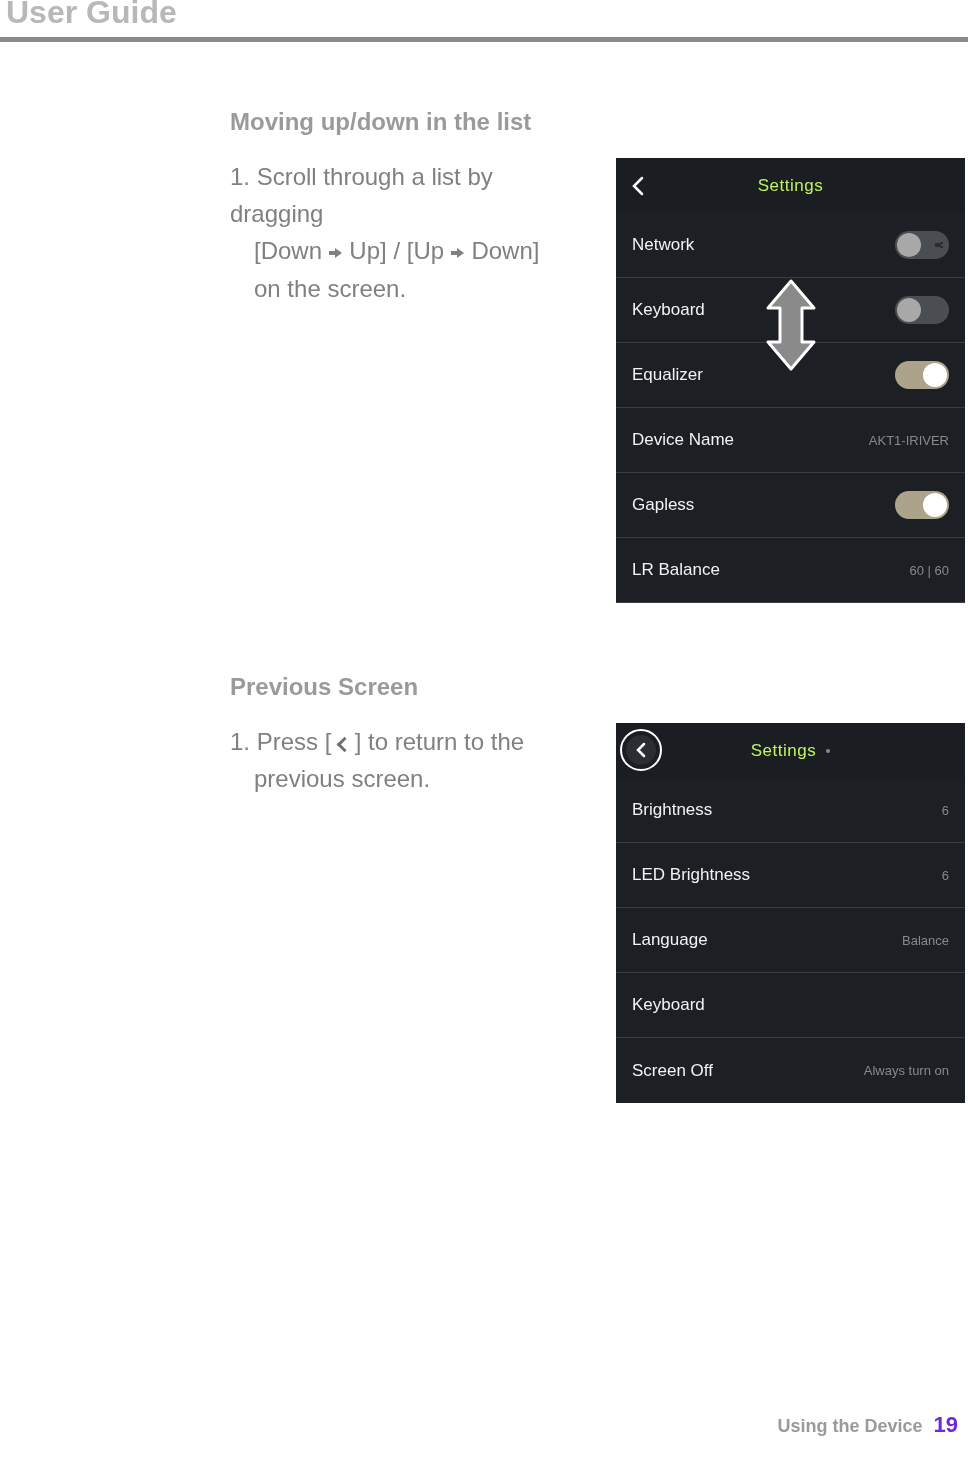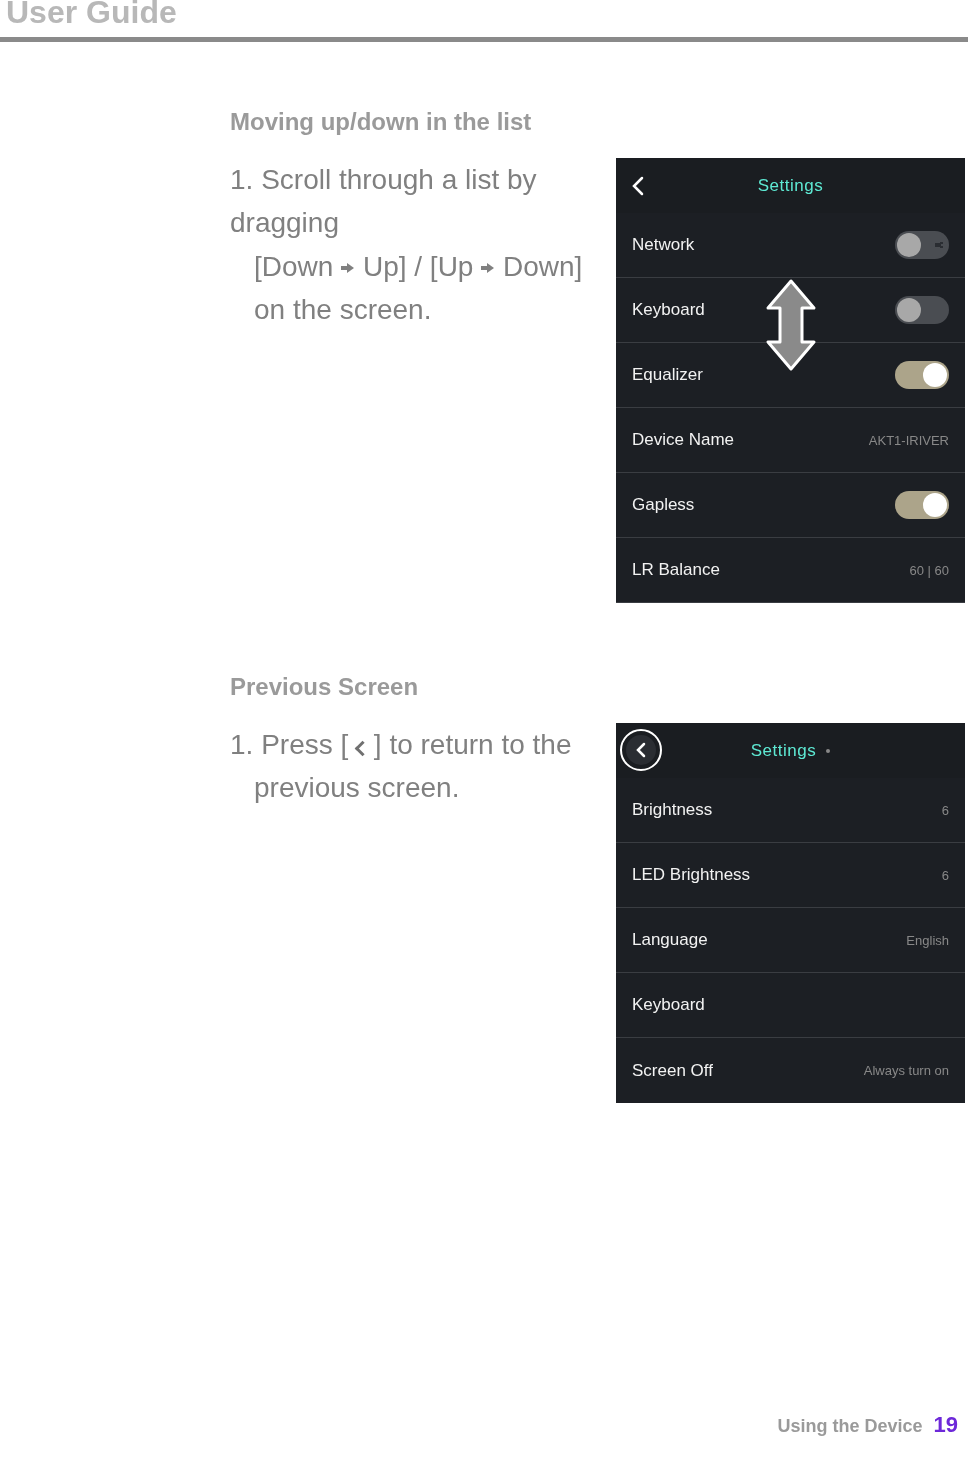"1. Scroll through a list" .instruction-text { font-size: 28px -> 24px }
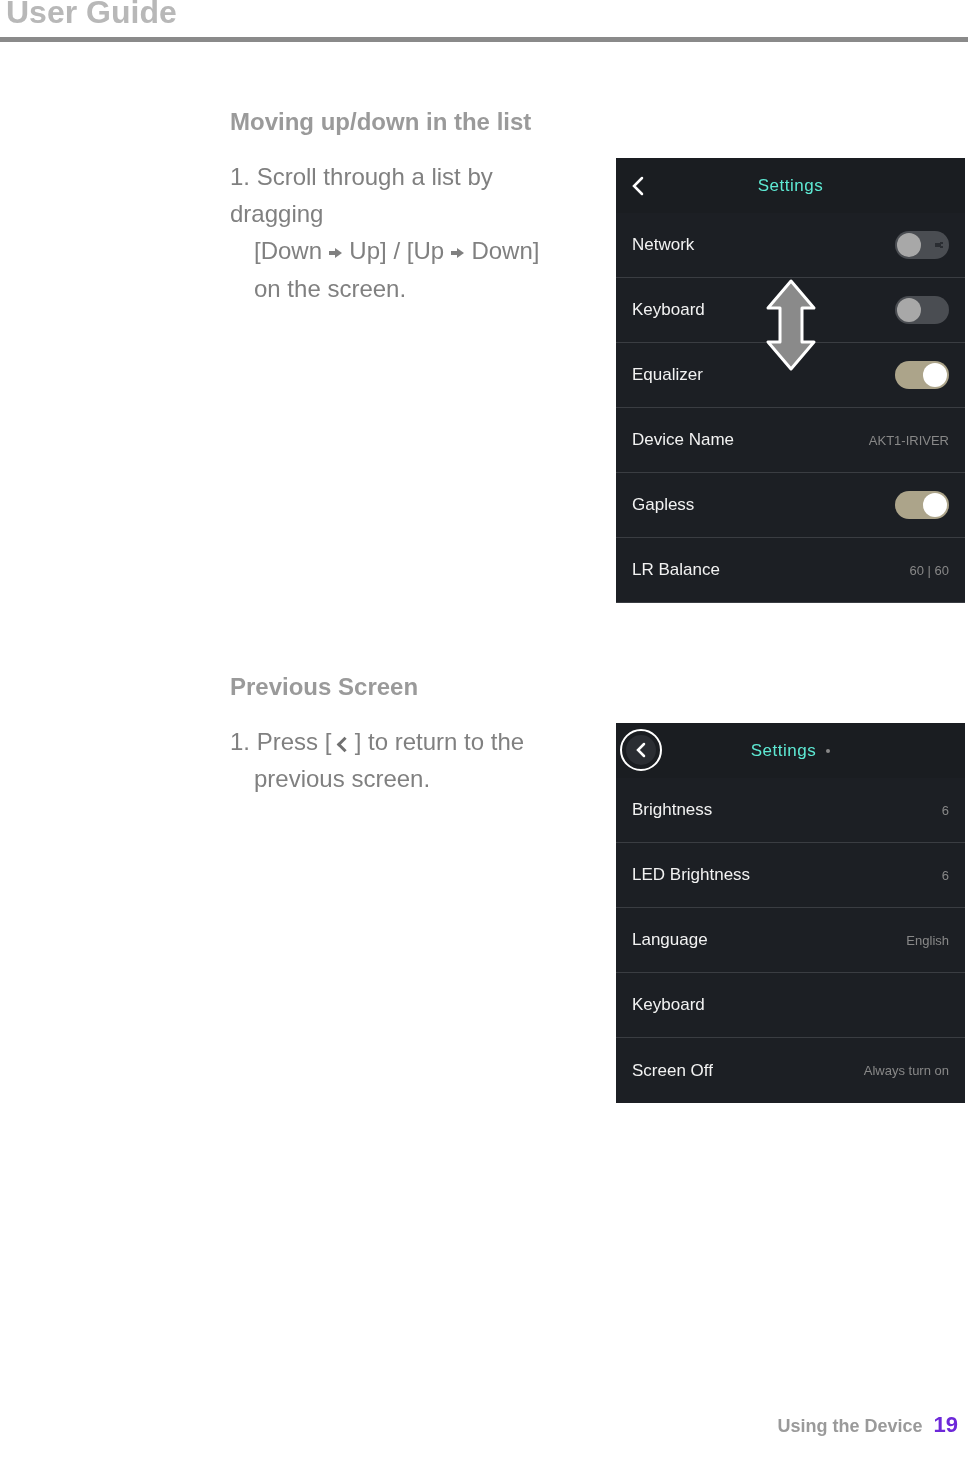"Settings" .phone-title { color: #5eead4 -> #bef264 }
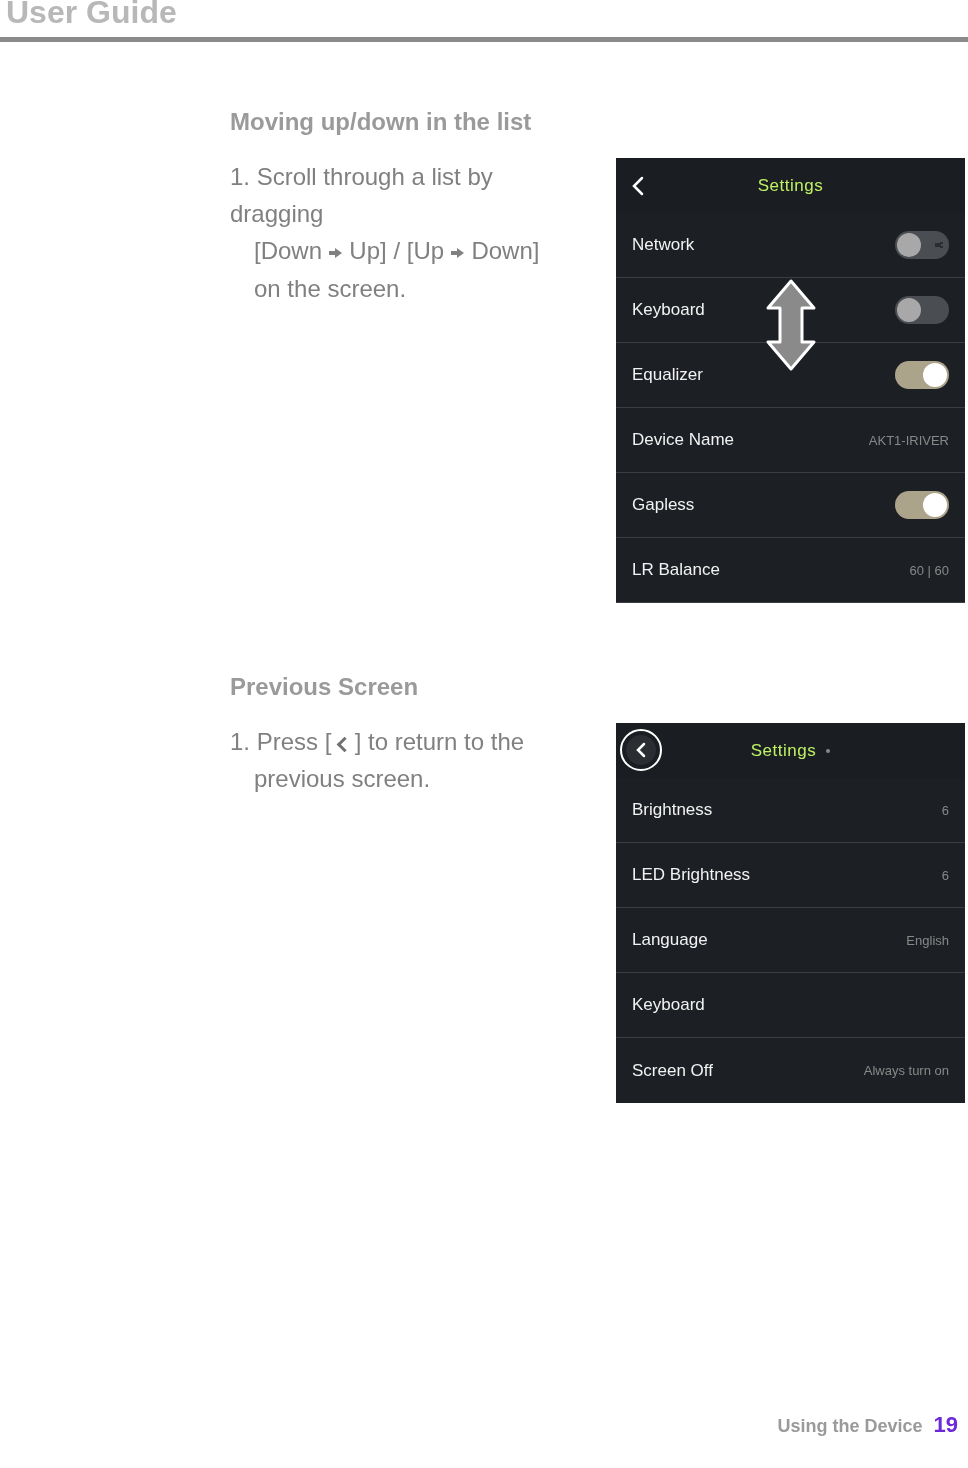"English" span.row-value { text: English -> Balance }
